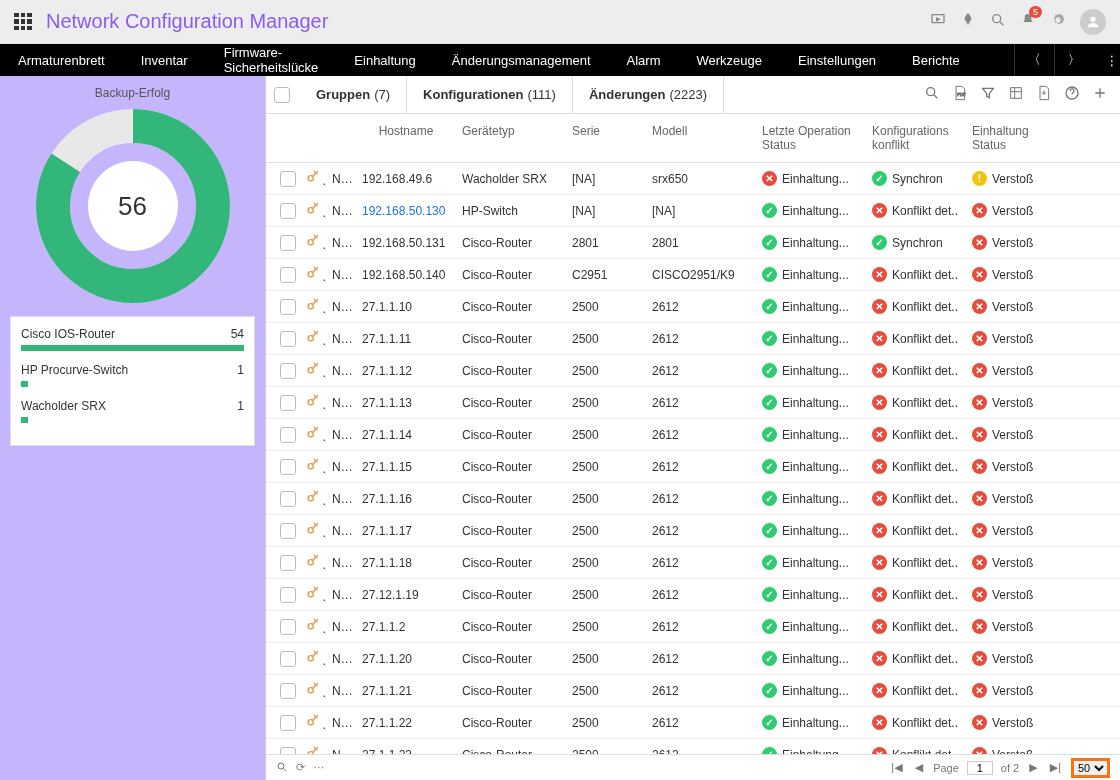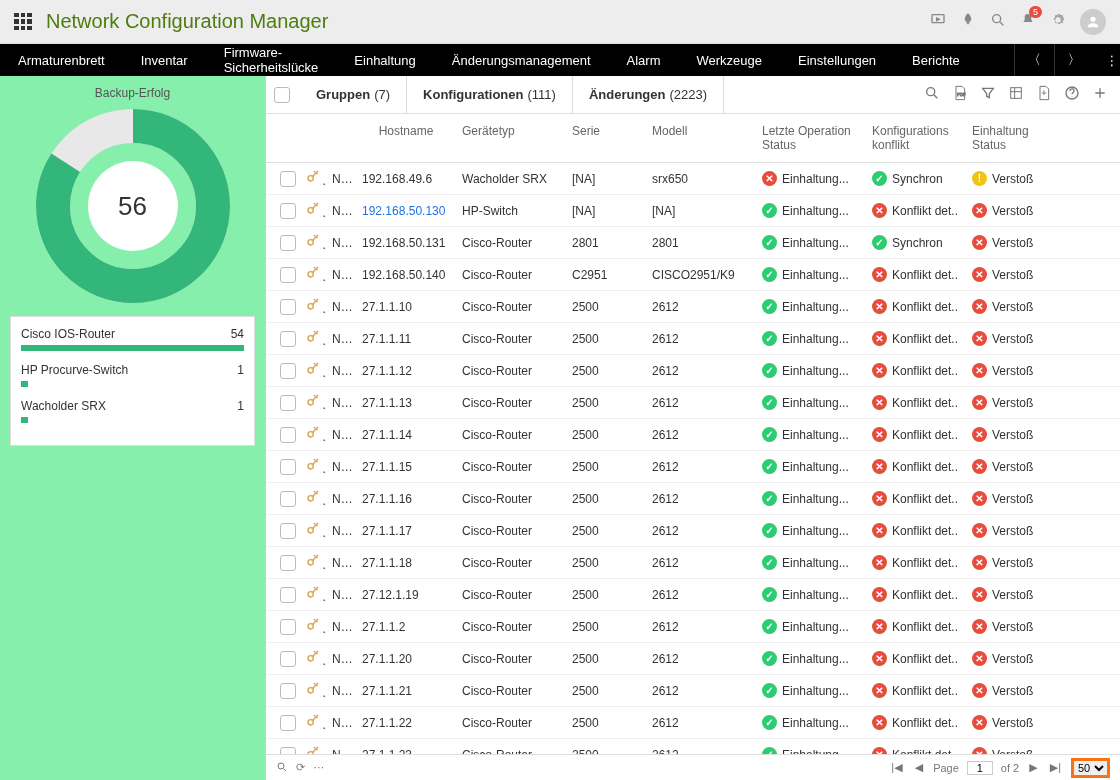"Network Configuration Manager" .title { color: #4d7c0f -> #8b5cf6 }
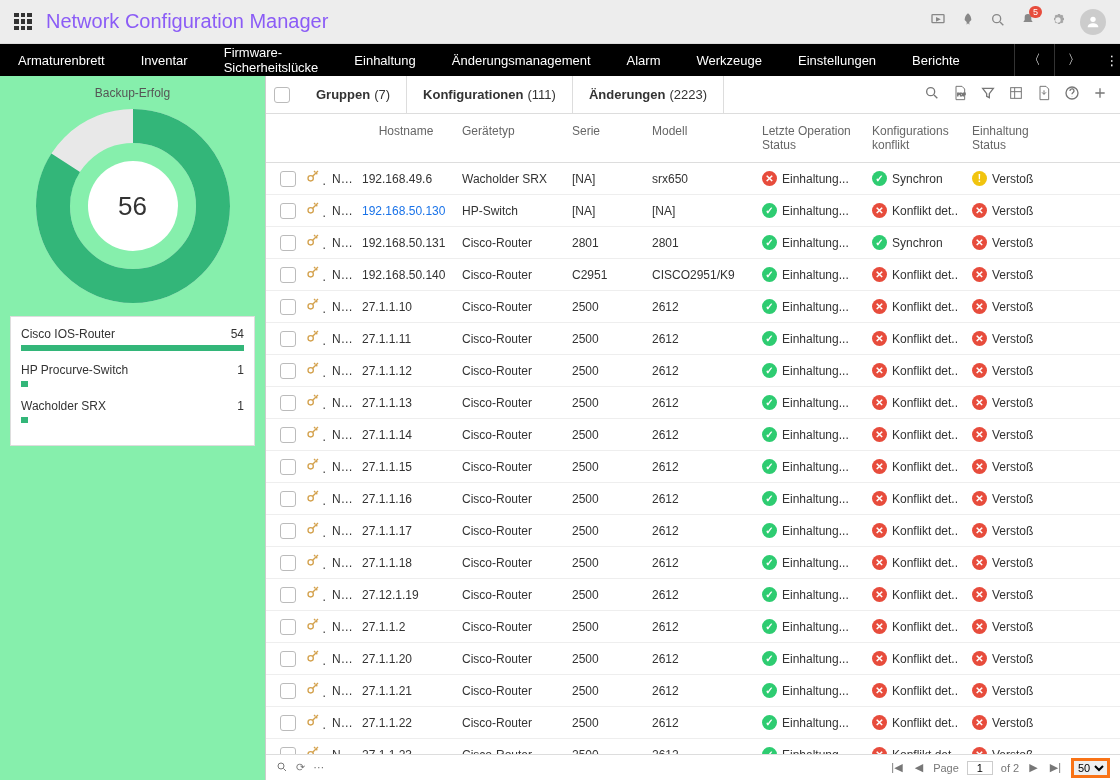"Backup-Erfolg" .side { background: #86efac -> #c4b5fd }
